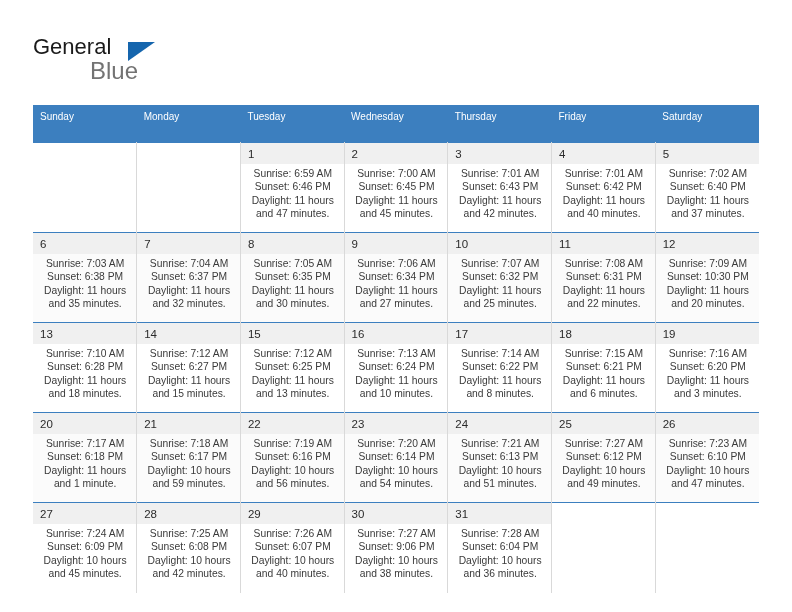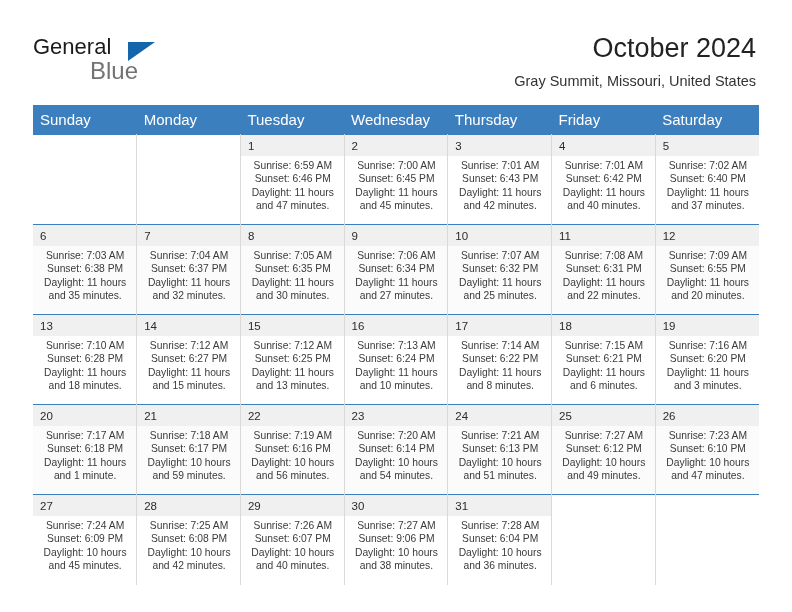"October 2024" div.title-block { html: <div> <div>October 2024</div> <div>Gray Summit, Missouri, United States</div> </div> -> none }
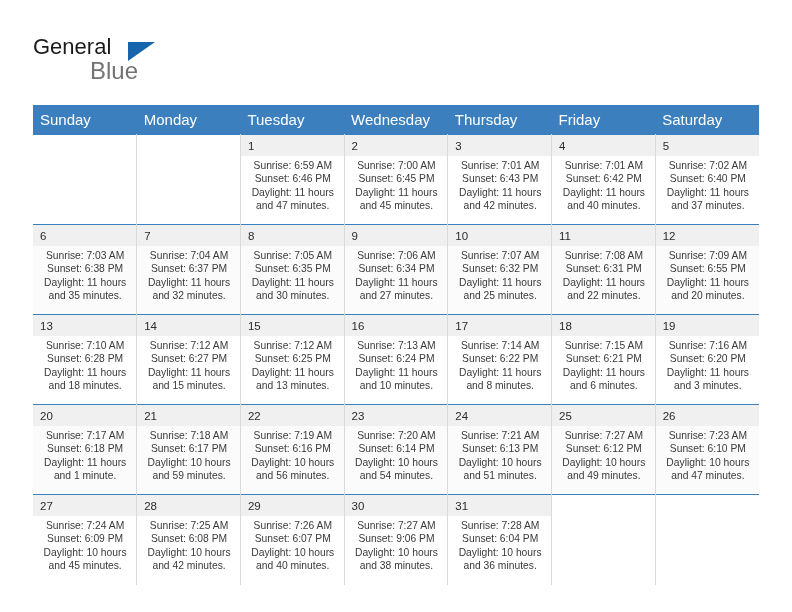"Sunday" .calendar thead th { font-size: 15px -> 10px; padding: 6px 0 6px 7px -> 6px 0 20px 7px }
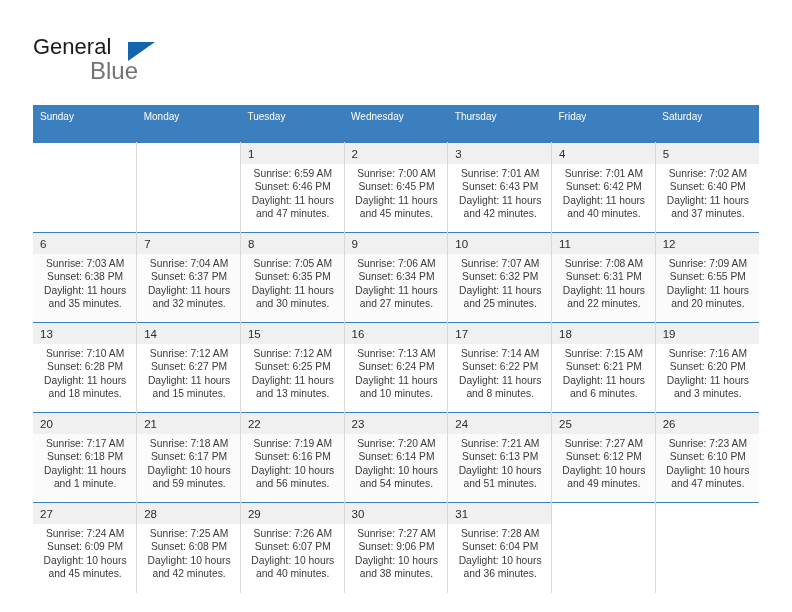"Sunset: 6:55 PM" span.line { text: 6:55 -> 10:30 }
